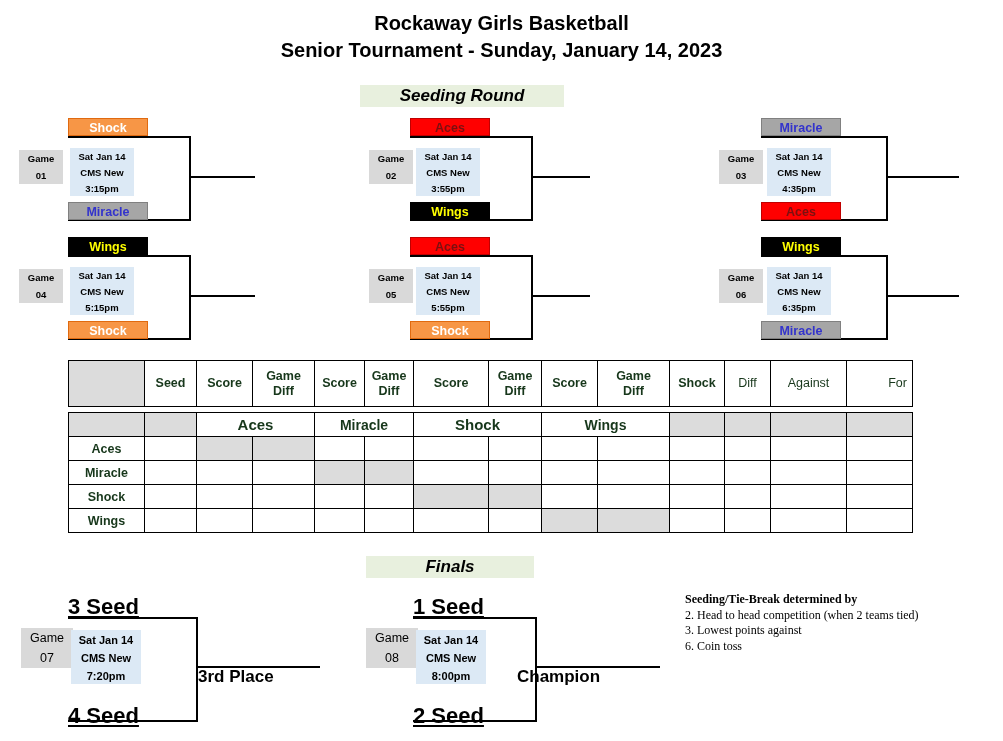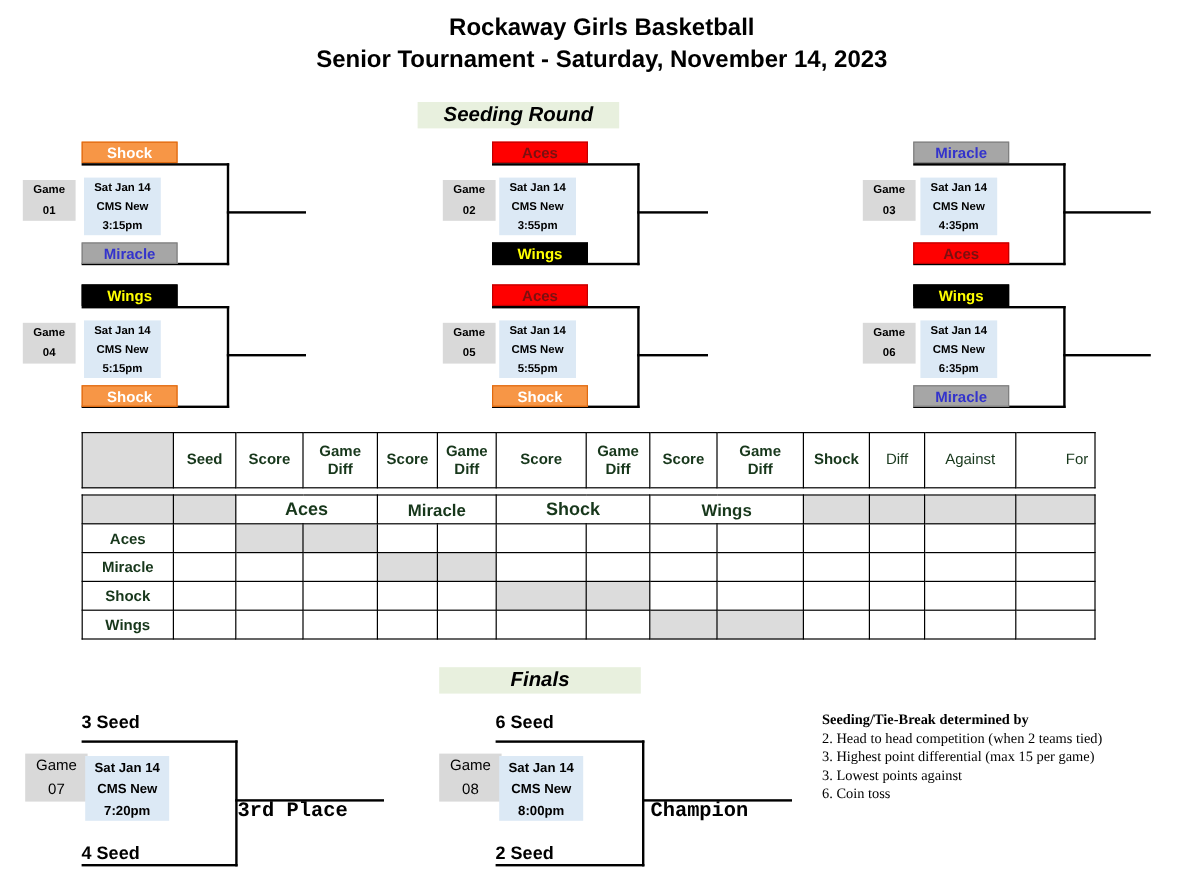"Senior Tournament - Saturday, November" div.line { text: Saturday, November -> Sunday, January }
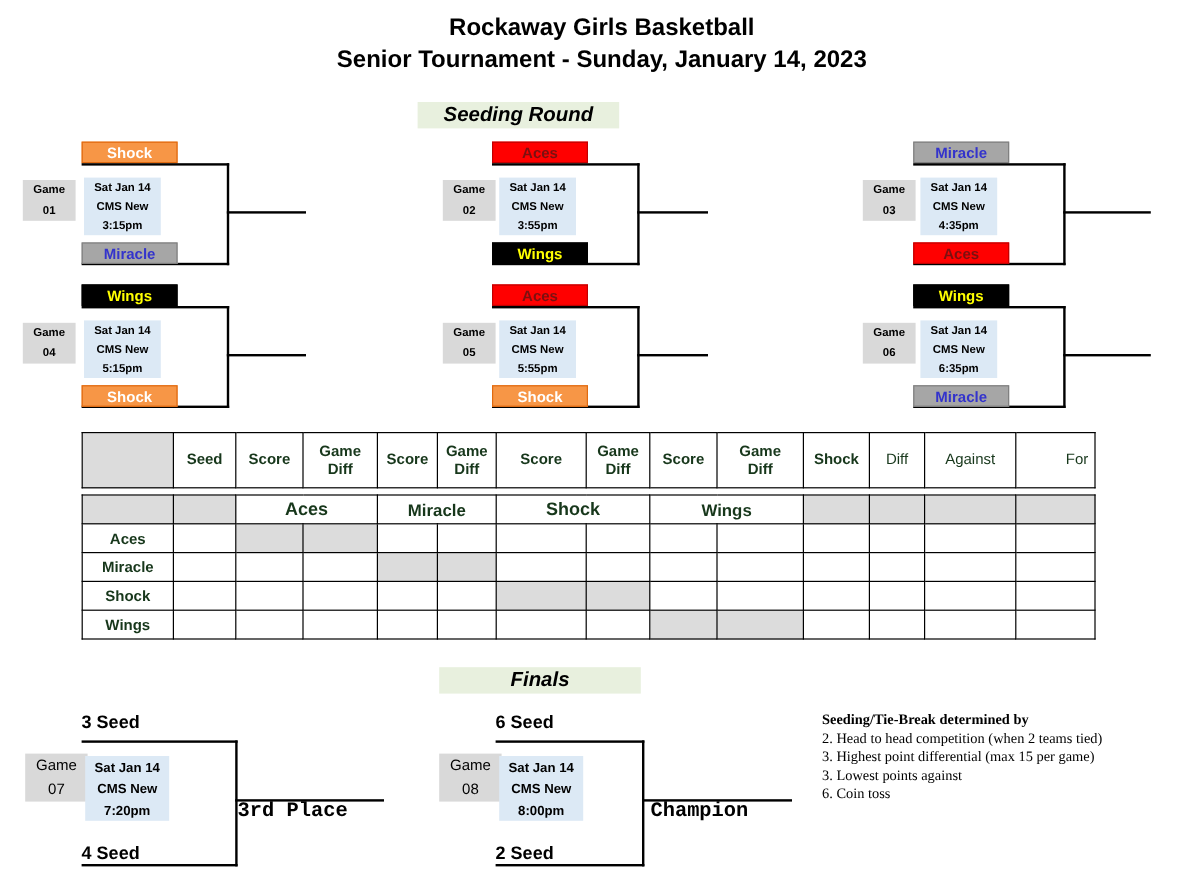"Seeding Round" div.abs { left: 348px -> 360px; width: 168px -> 204px }
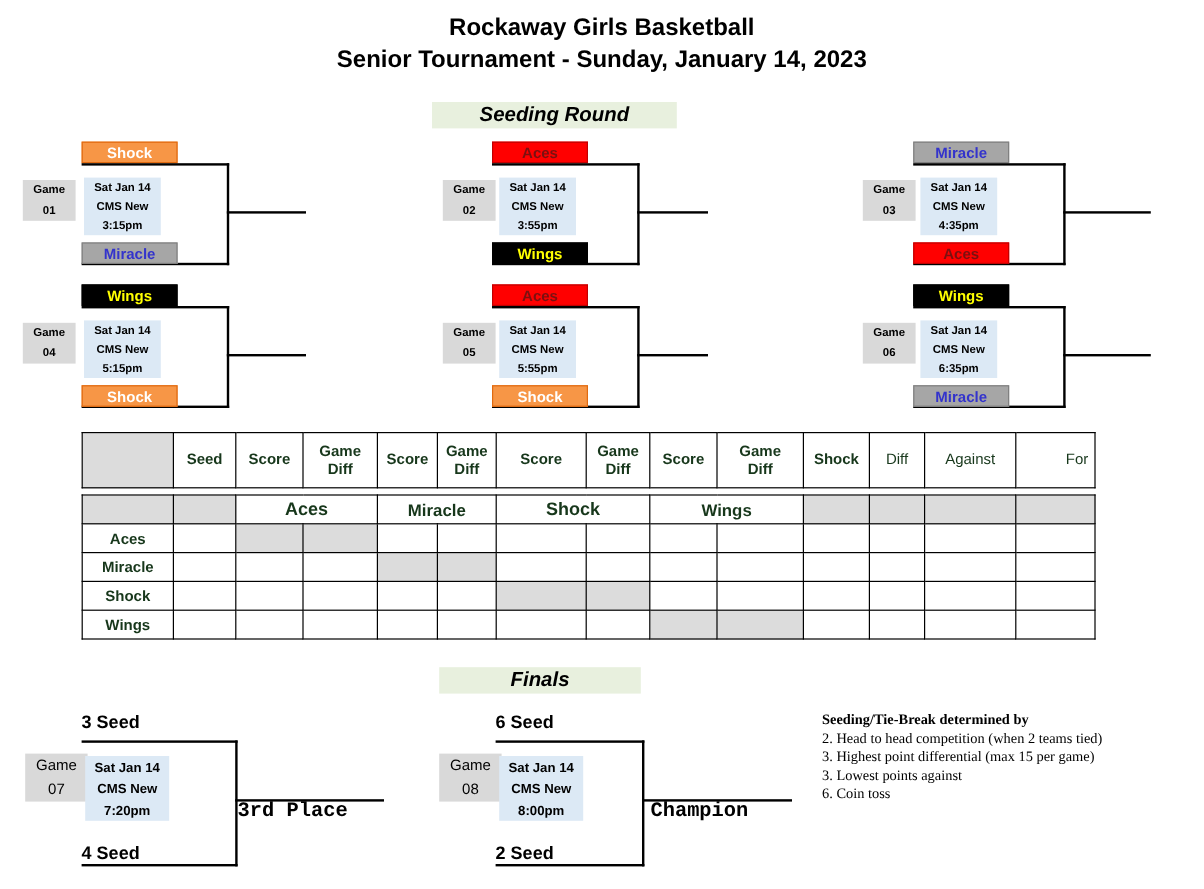"3 Seed" .seedlabel { font-size: 15px -> 22px; text-decoration: none -> underline }
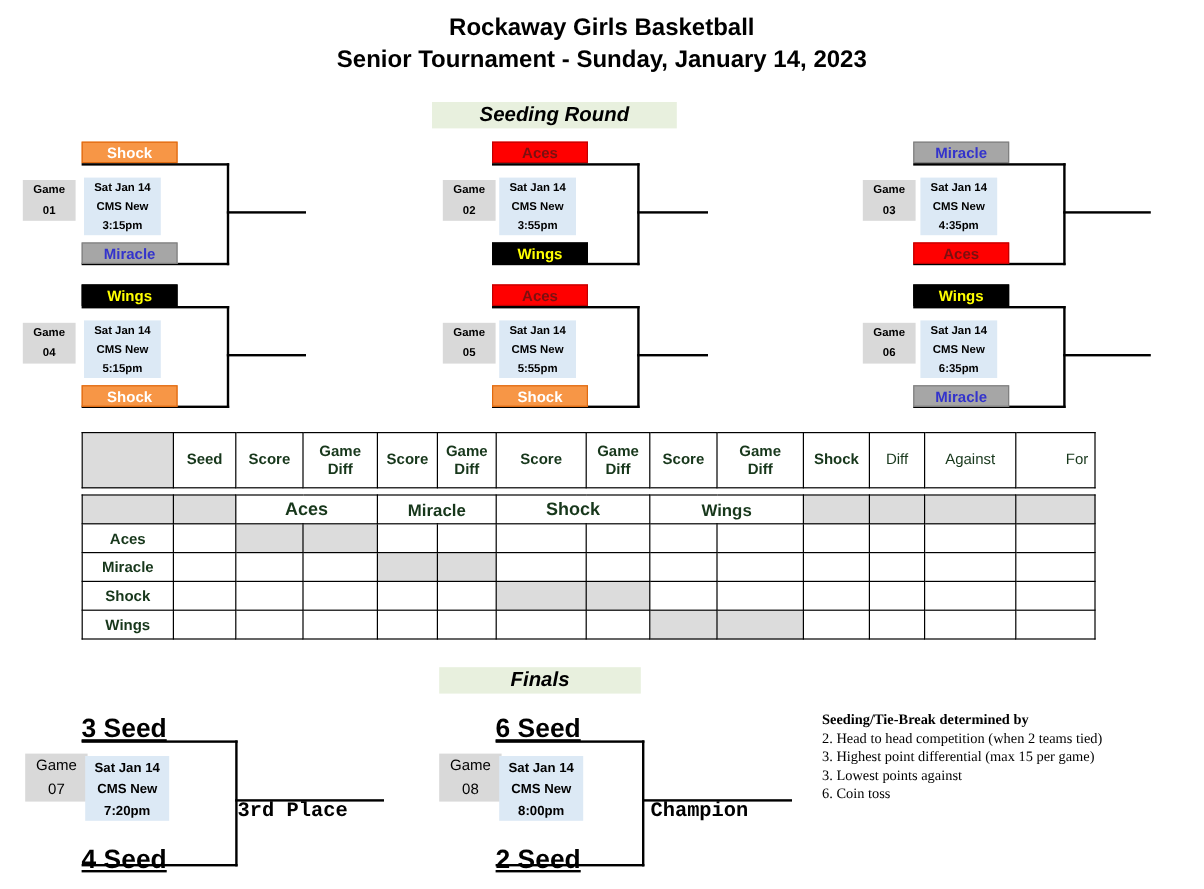"6 Seed" div.seedlabel { text: 6 -> 1 }
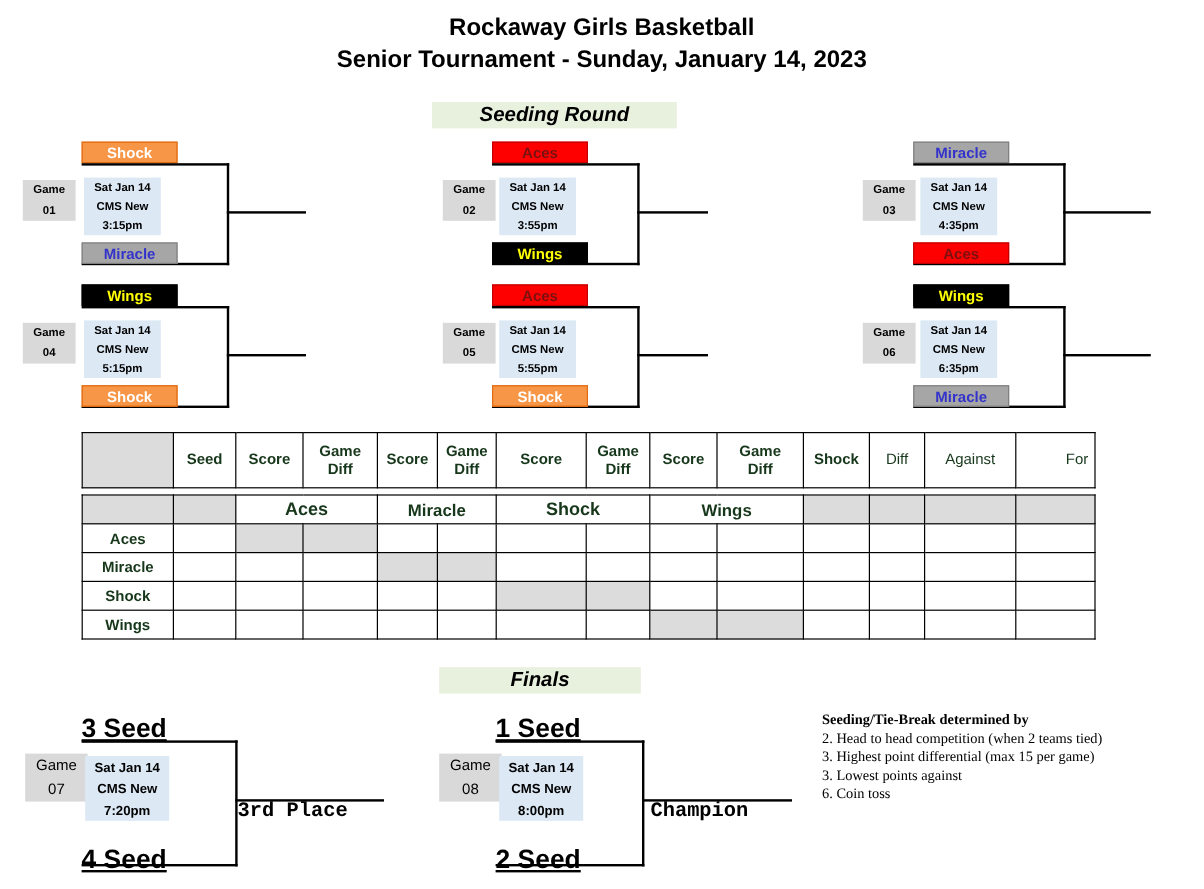"3. Highest point differential (max" div { html: <div>3. Highest point differential (max 15 per game)</div> -> none }
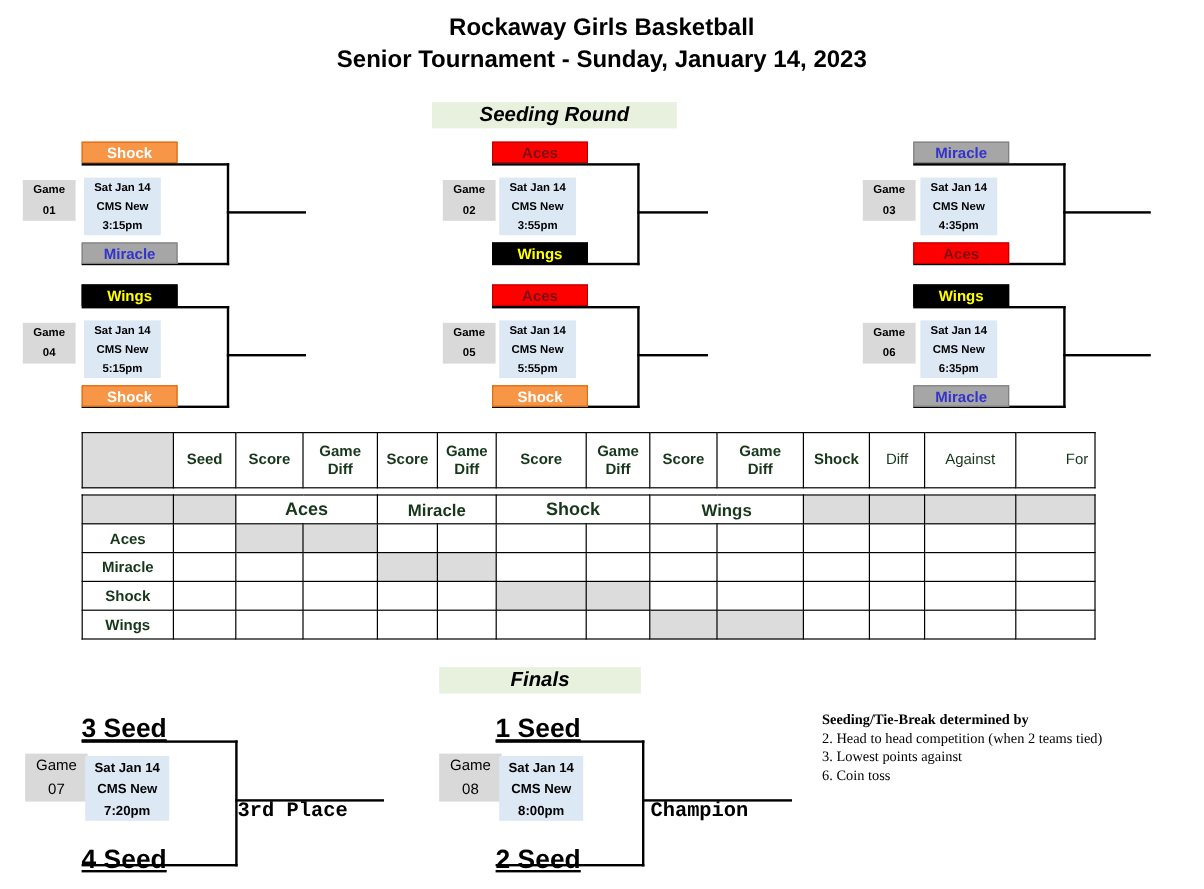"3rd Place" .outcome { font-family: Liberation Mono, monospace -> none }
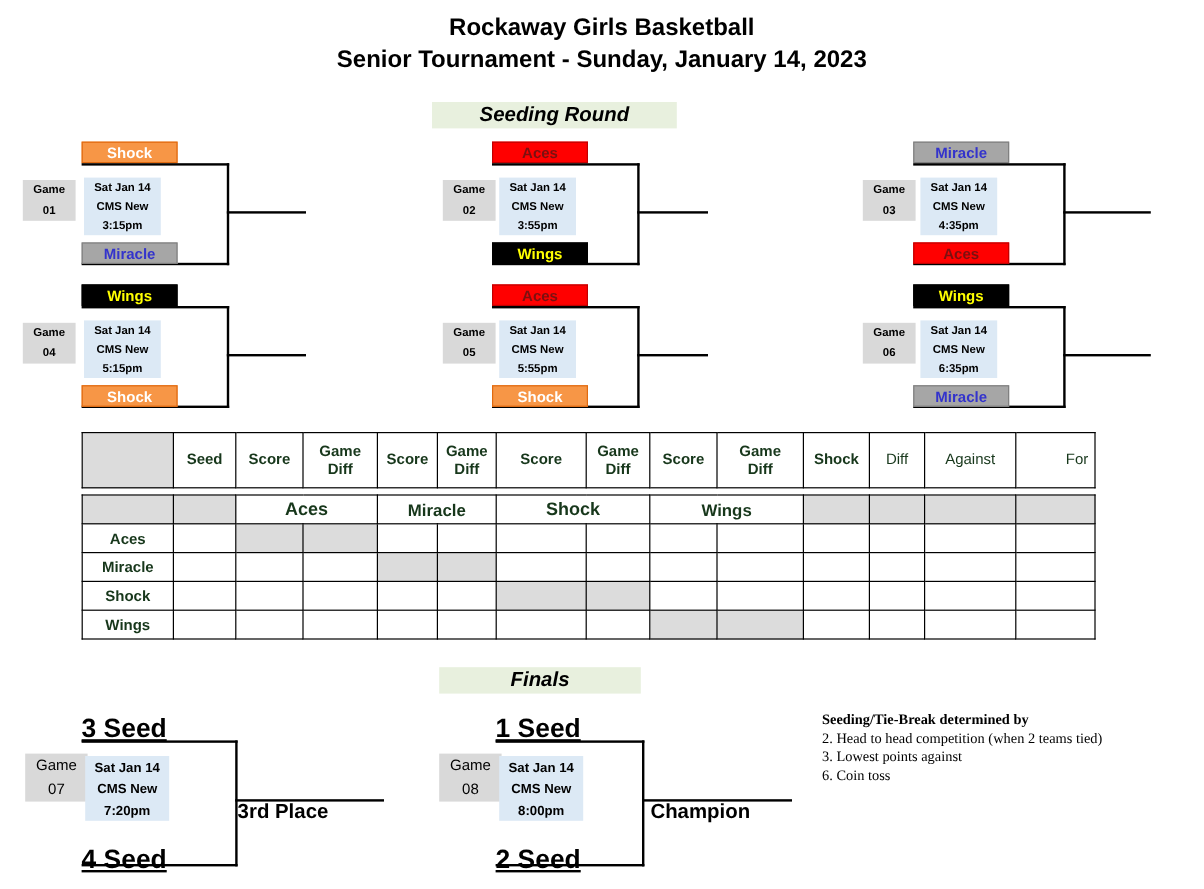"Champion" div.outcome { left: 542px -> 517px }
